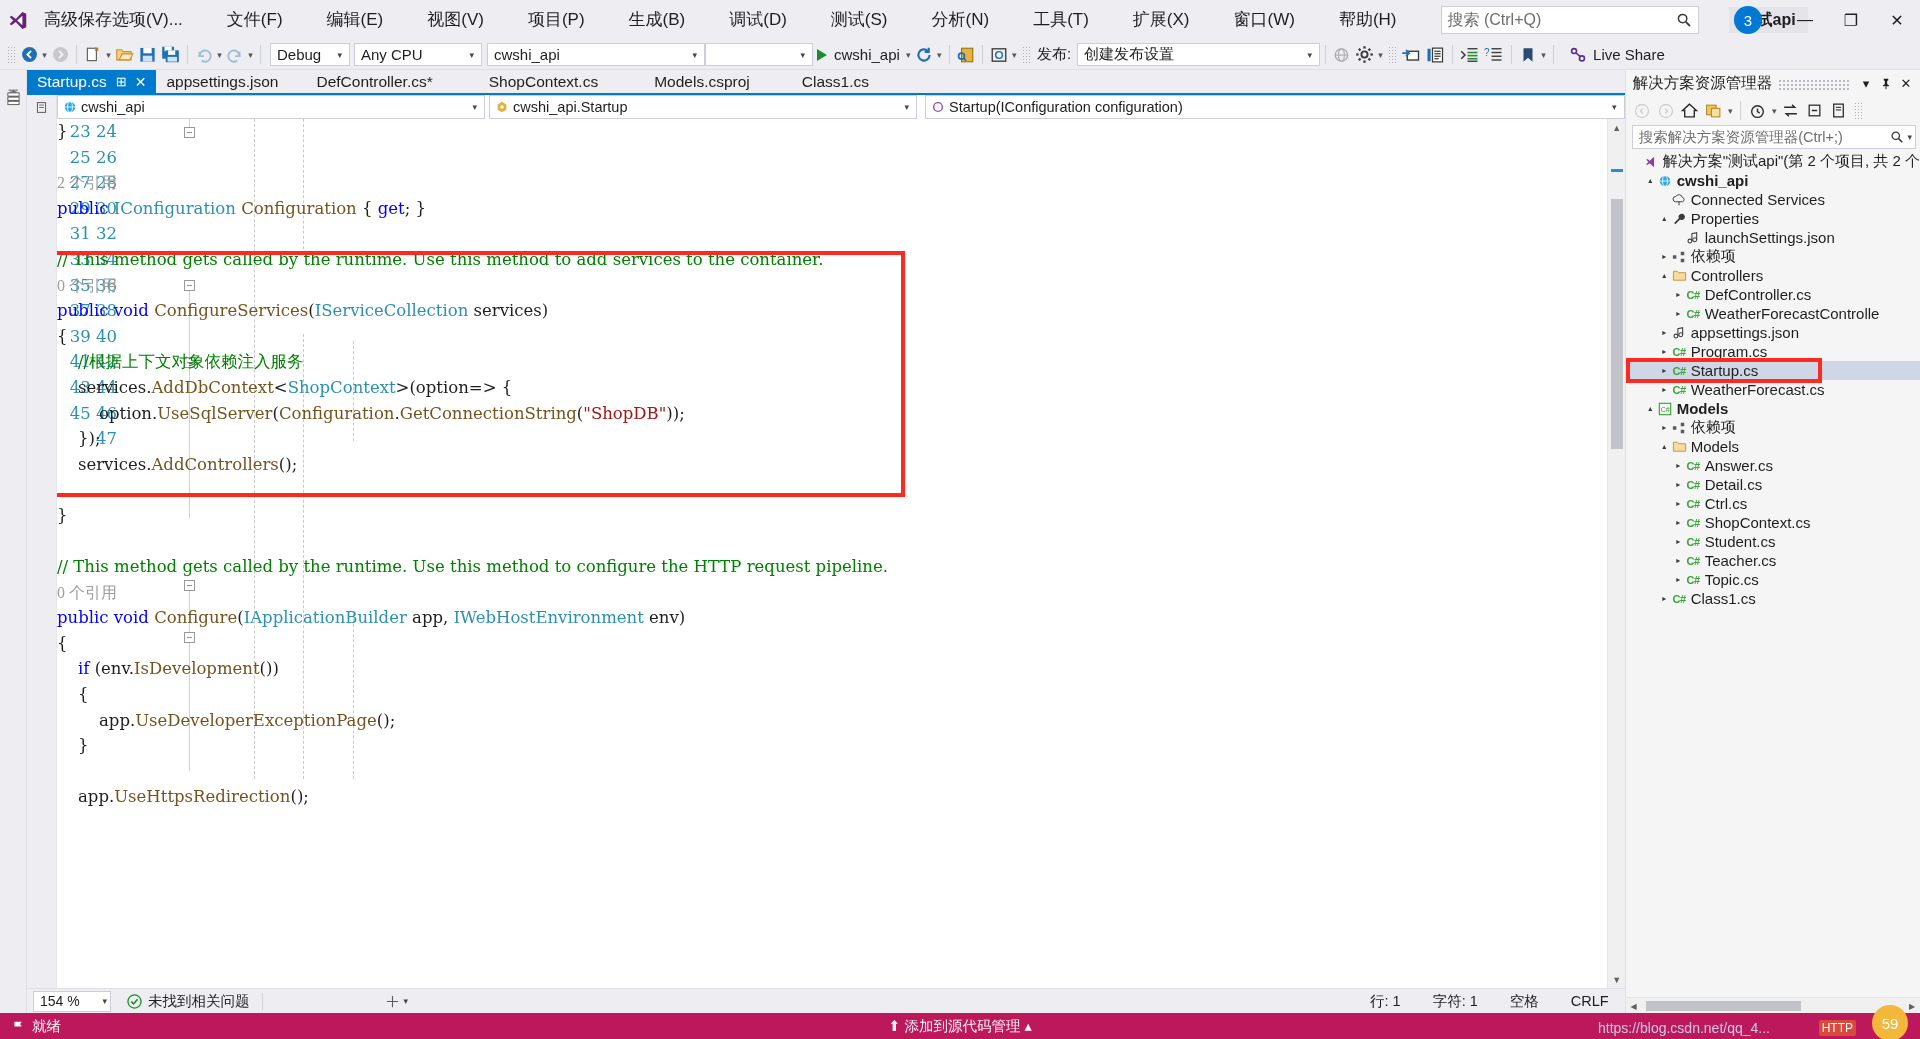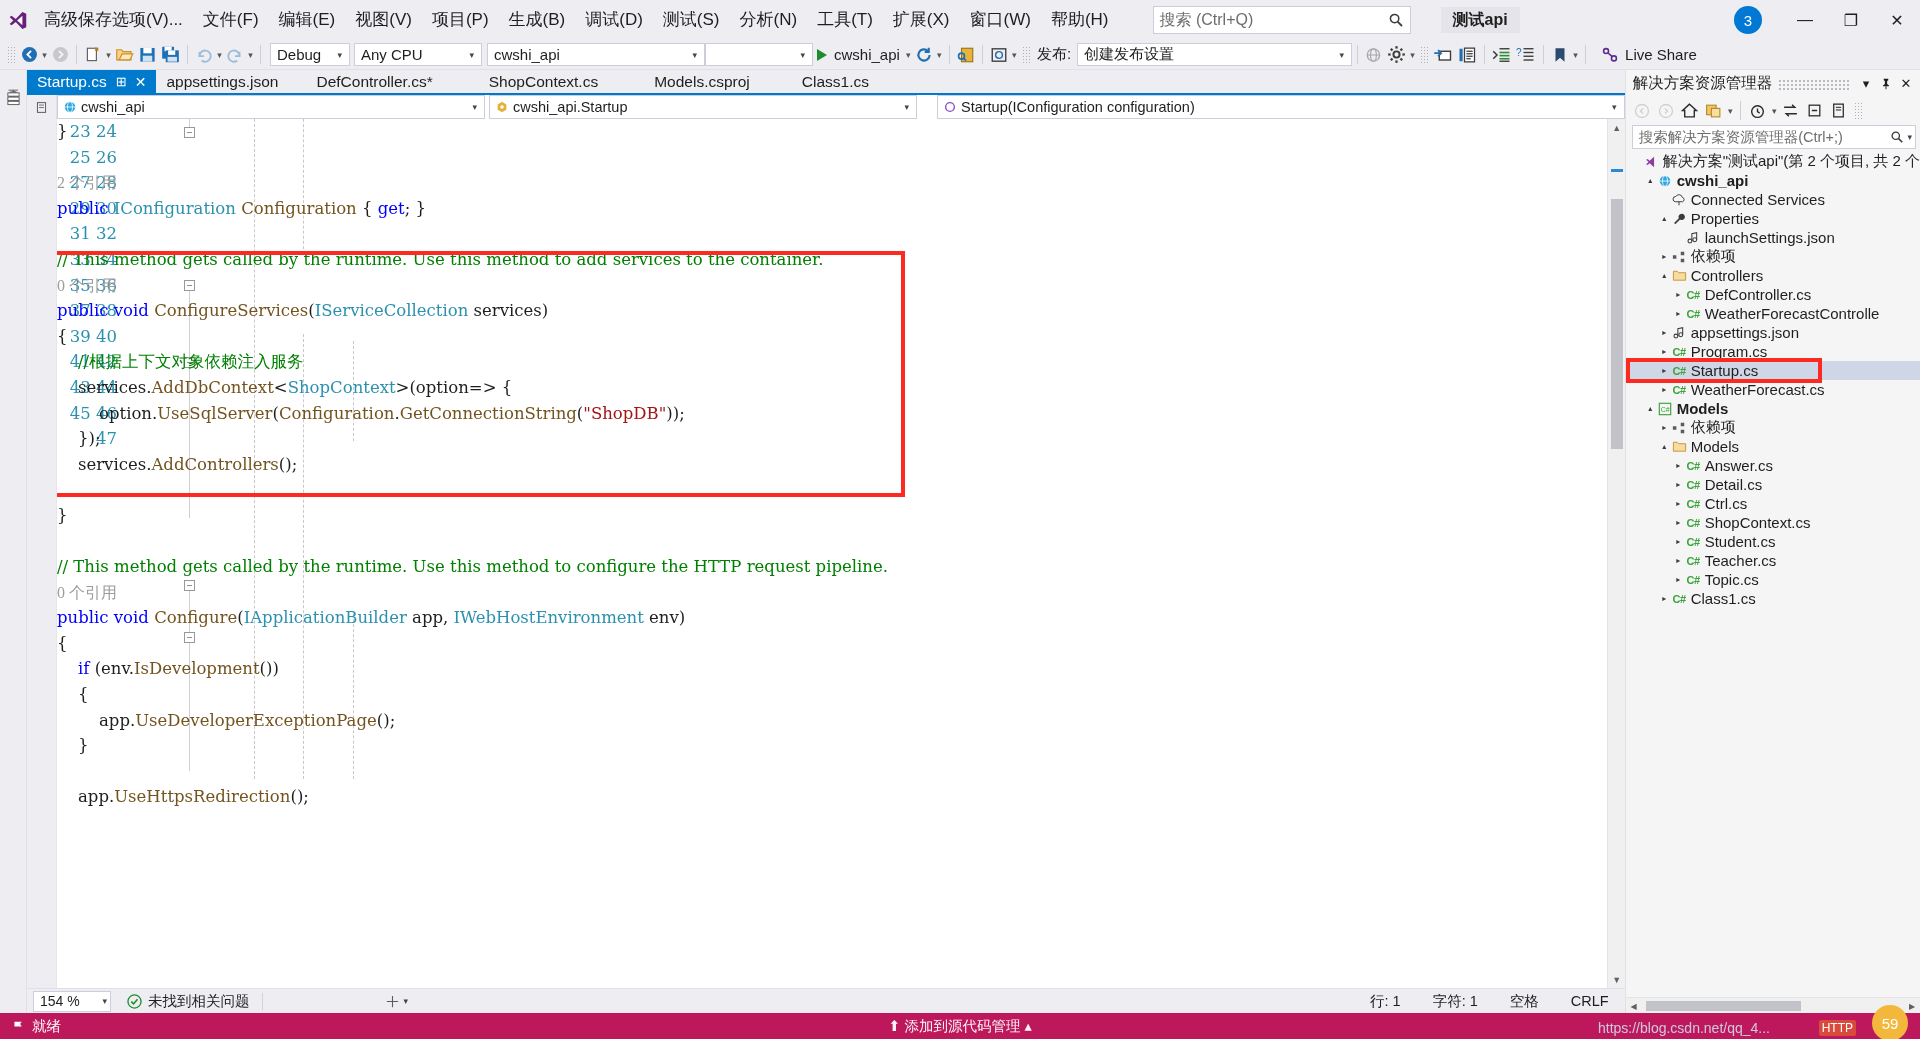"高级保存选项(V)..." .menu { gap: none -> 24px }
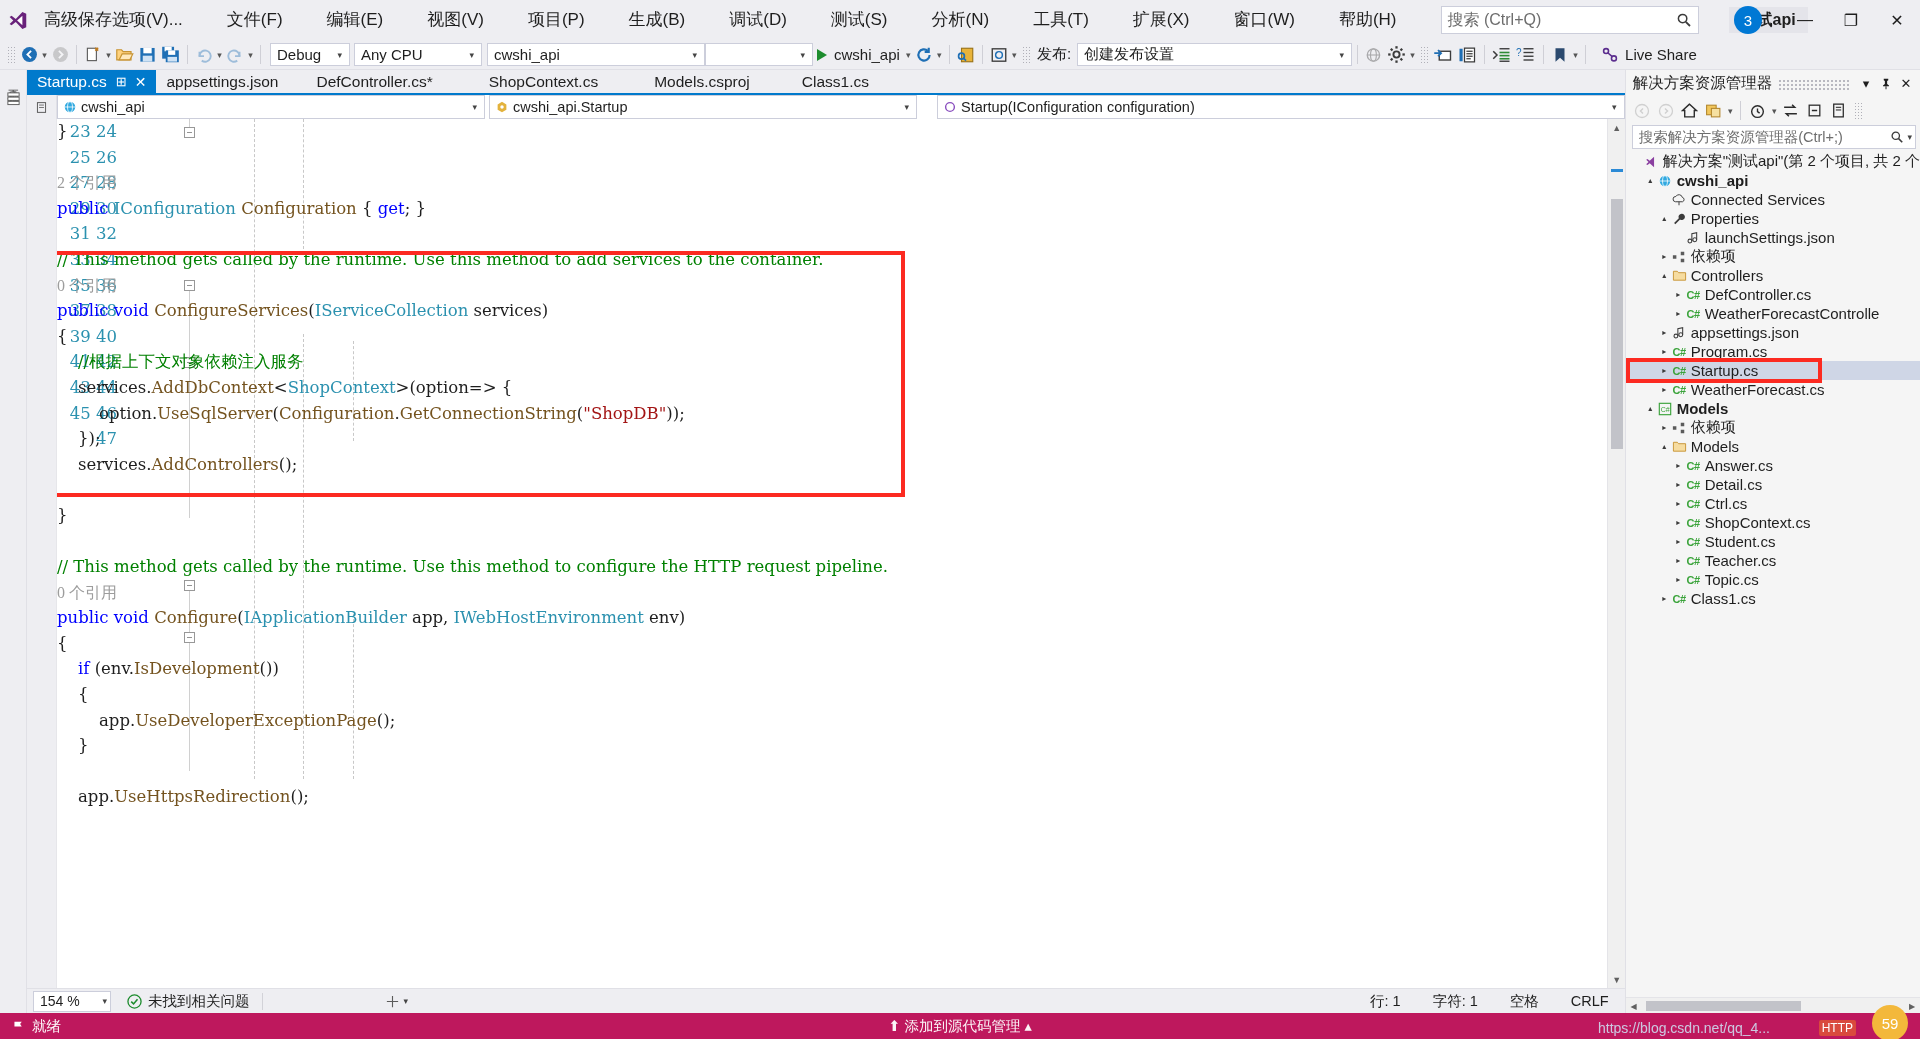"创建发布设置" div.combo { width: 275px -> 243px }
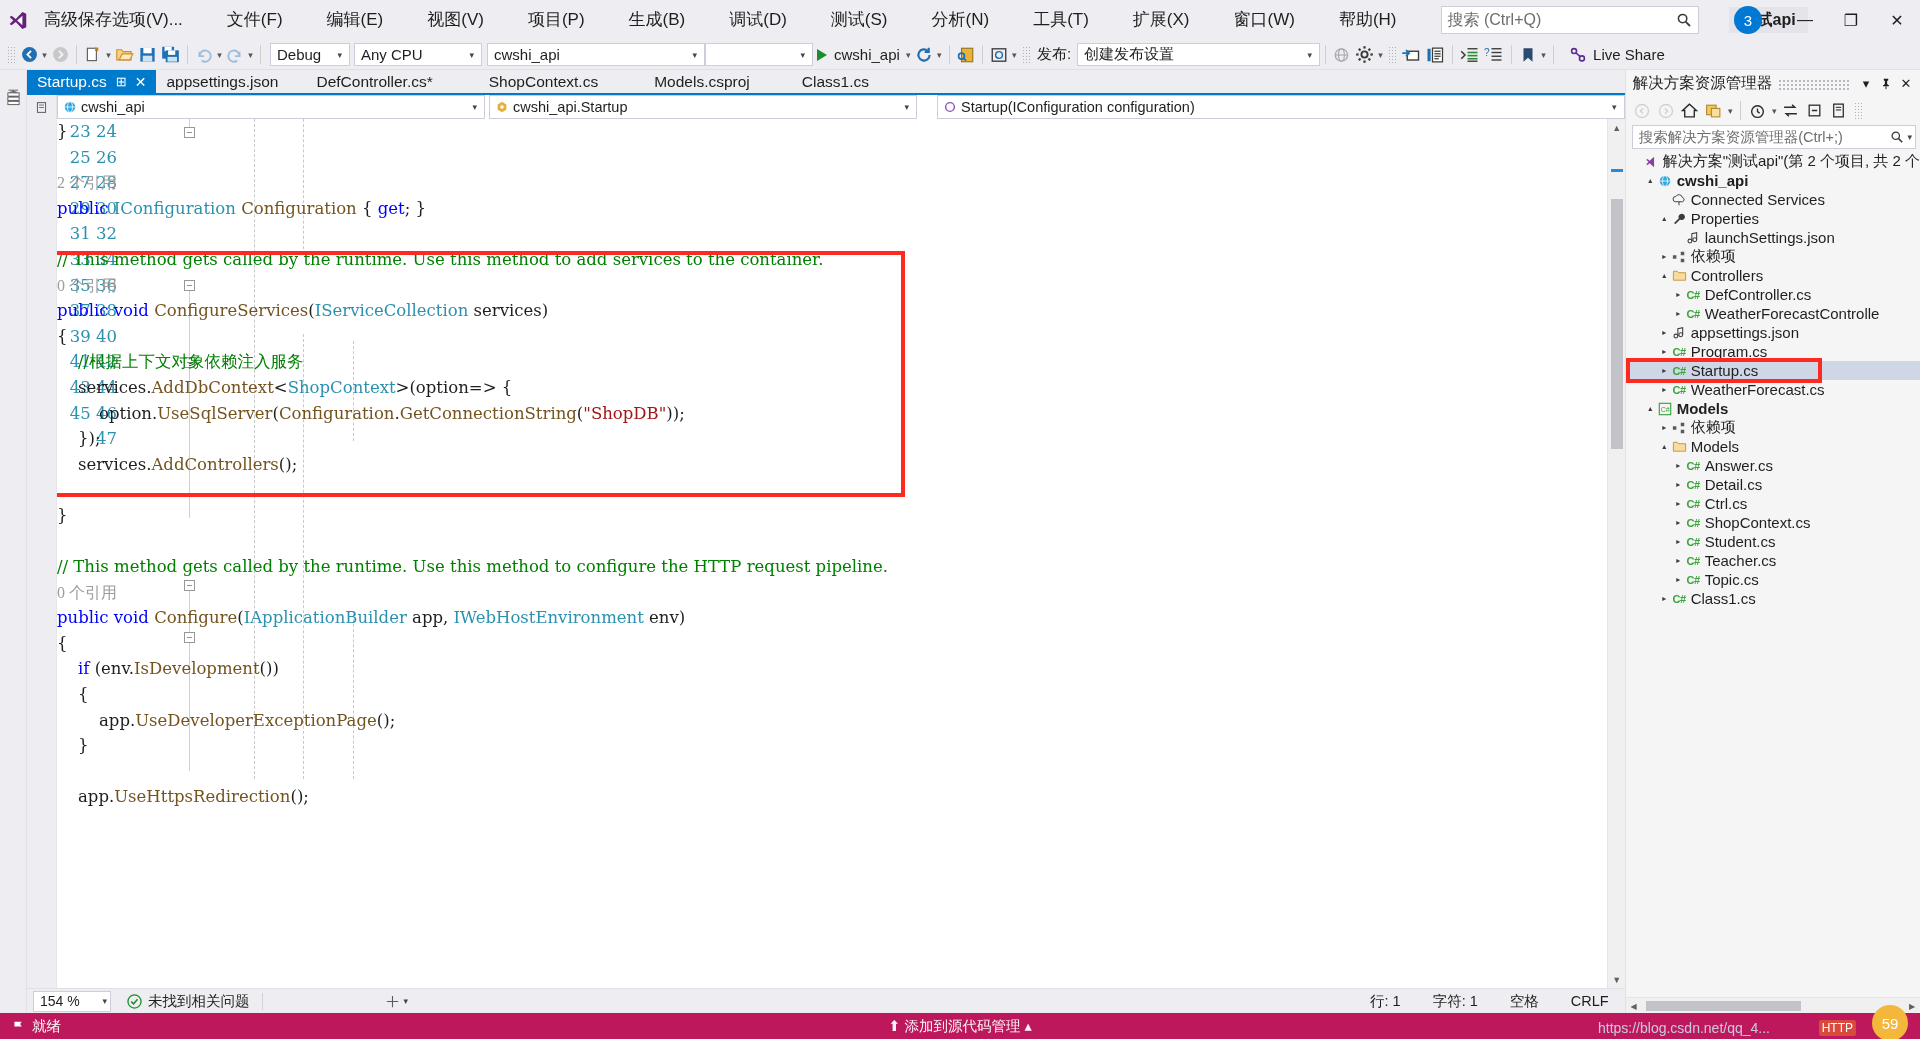"Startup(IConfiguration configuration)" div.navcombo { margin-left: 20px -> 8px }
